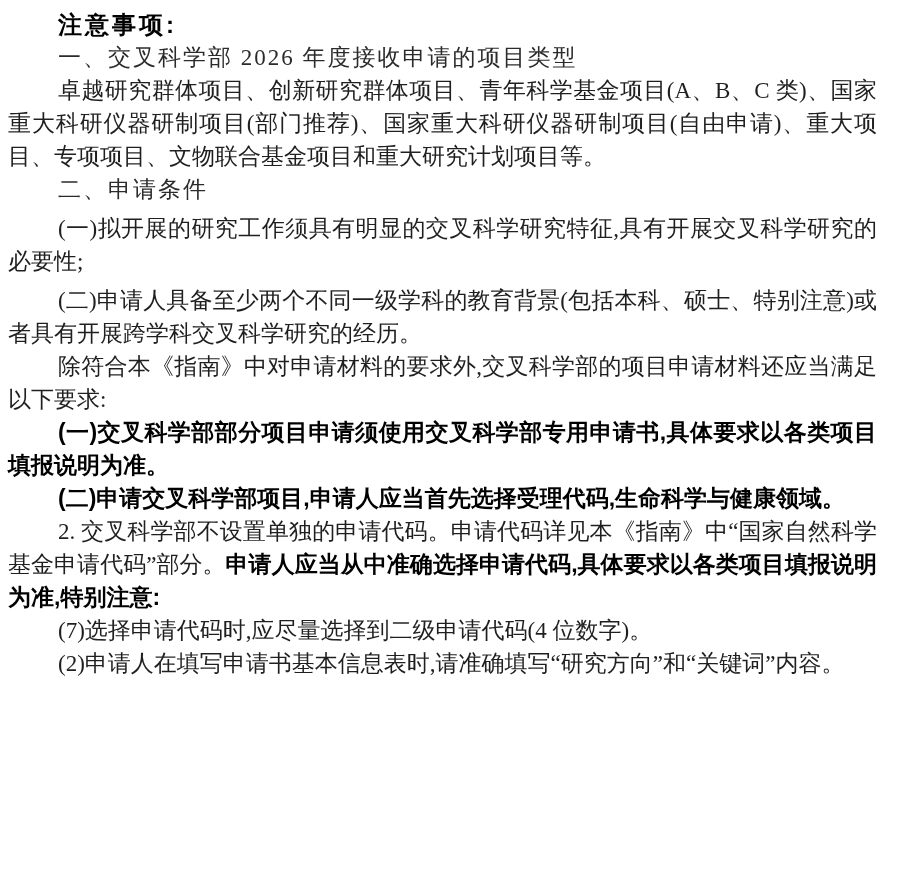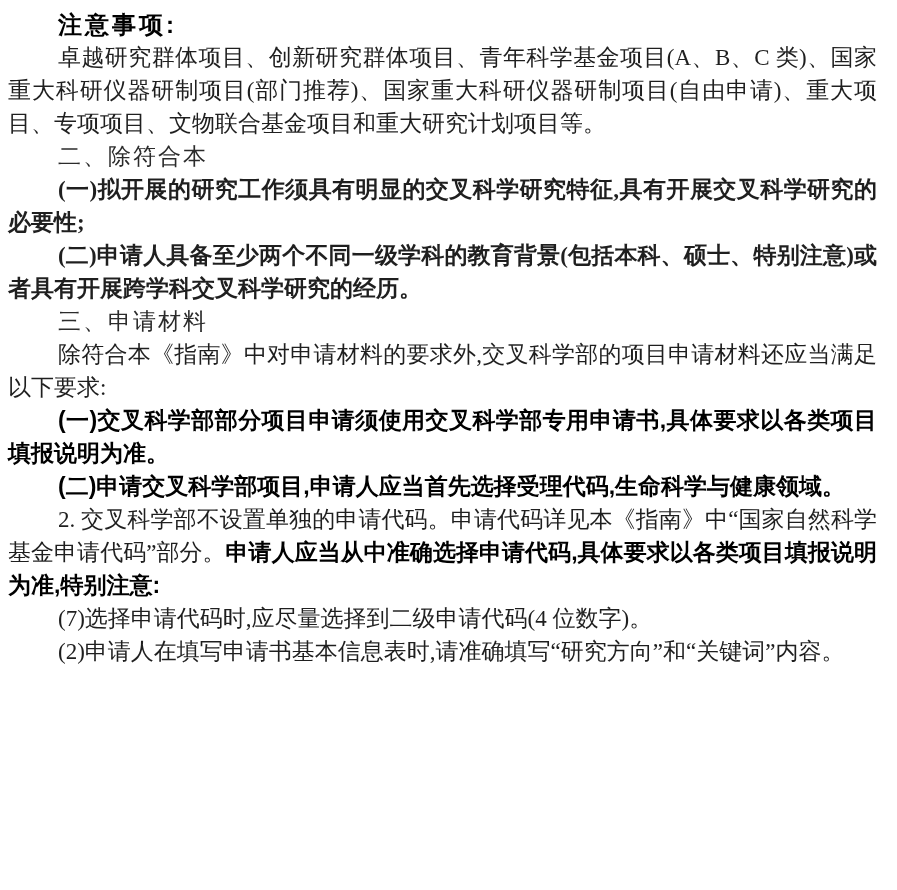"一、交叉科学部 2026 年度接收申请的项目类型" p.para { html: none -> <p><span>一、交叉科学部 2026 年度接收申请的项目类型</span></p> }
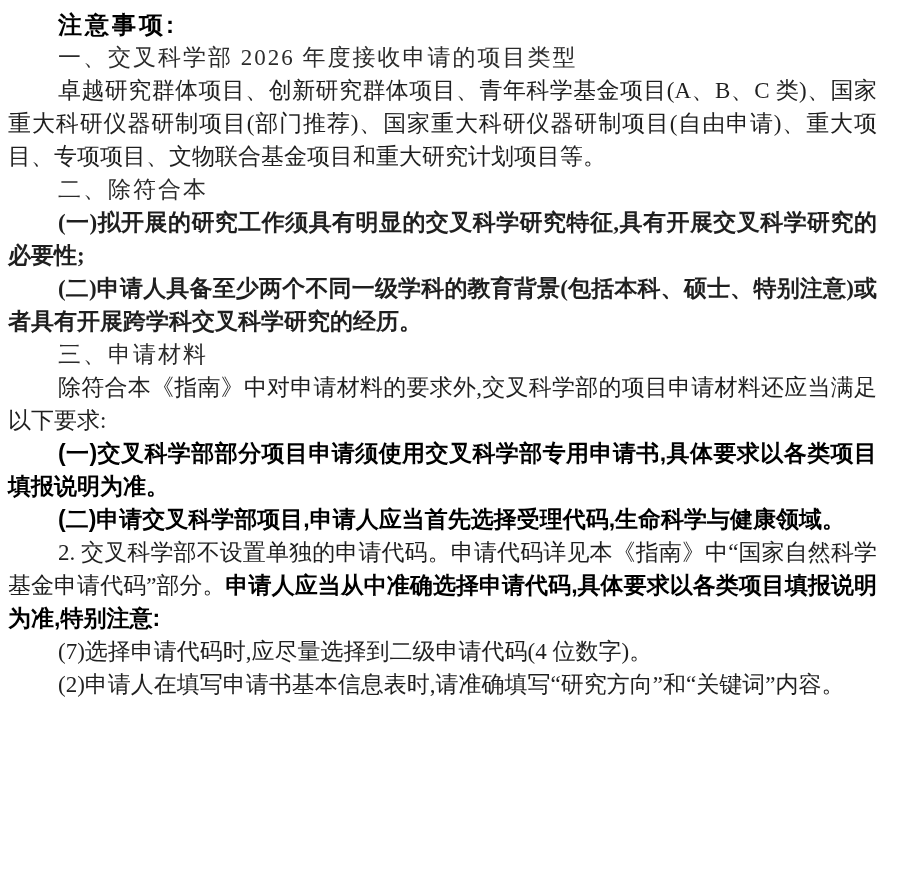"二、除符合本" span.run { text: 除符合本 -> 申请条件 }
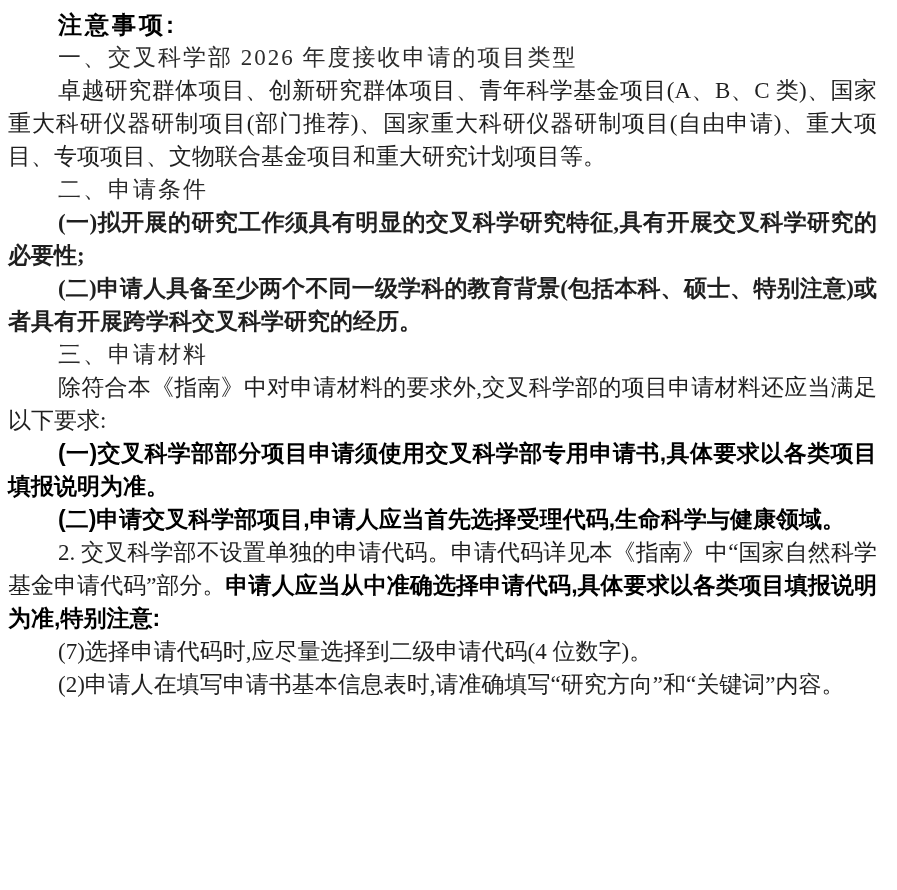"(一)拟开展的研究工作须具有明显的交叉科学研究特征,具有开展交叉科学研究的必要性" .gap-top { font-weight: bold -> none; margin-top: 0 -> 6px }
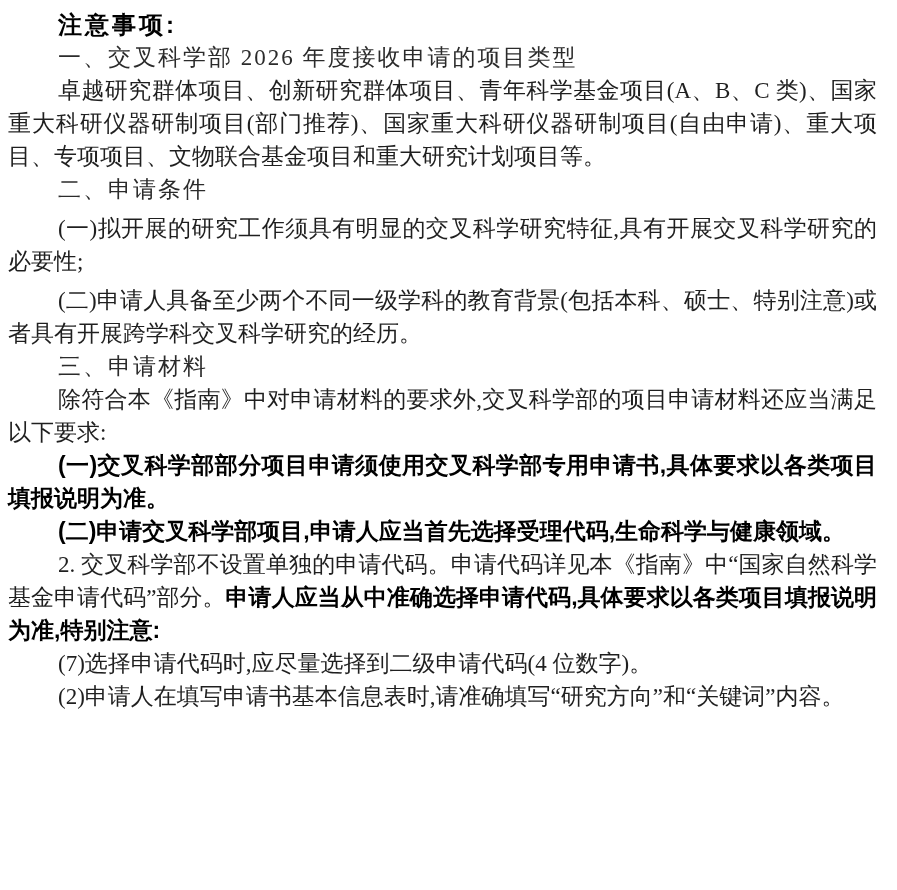"三、申请材料" p.para { html: <p><span>三、申请材料</span></p> -> none }
